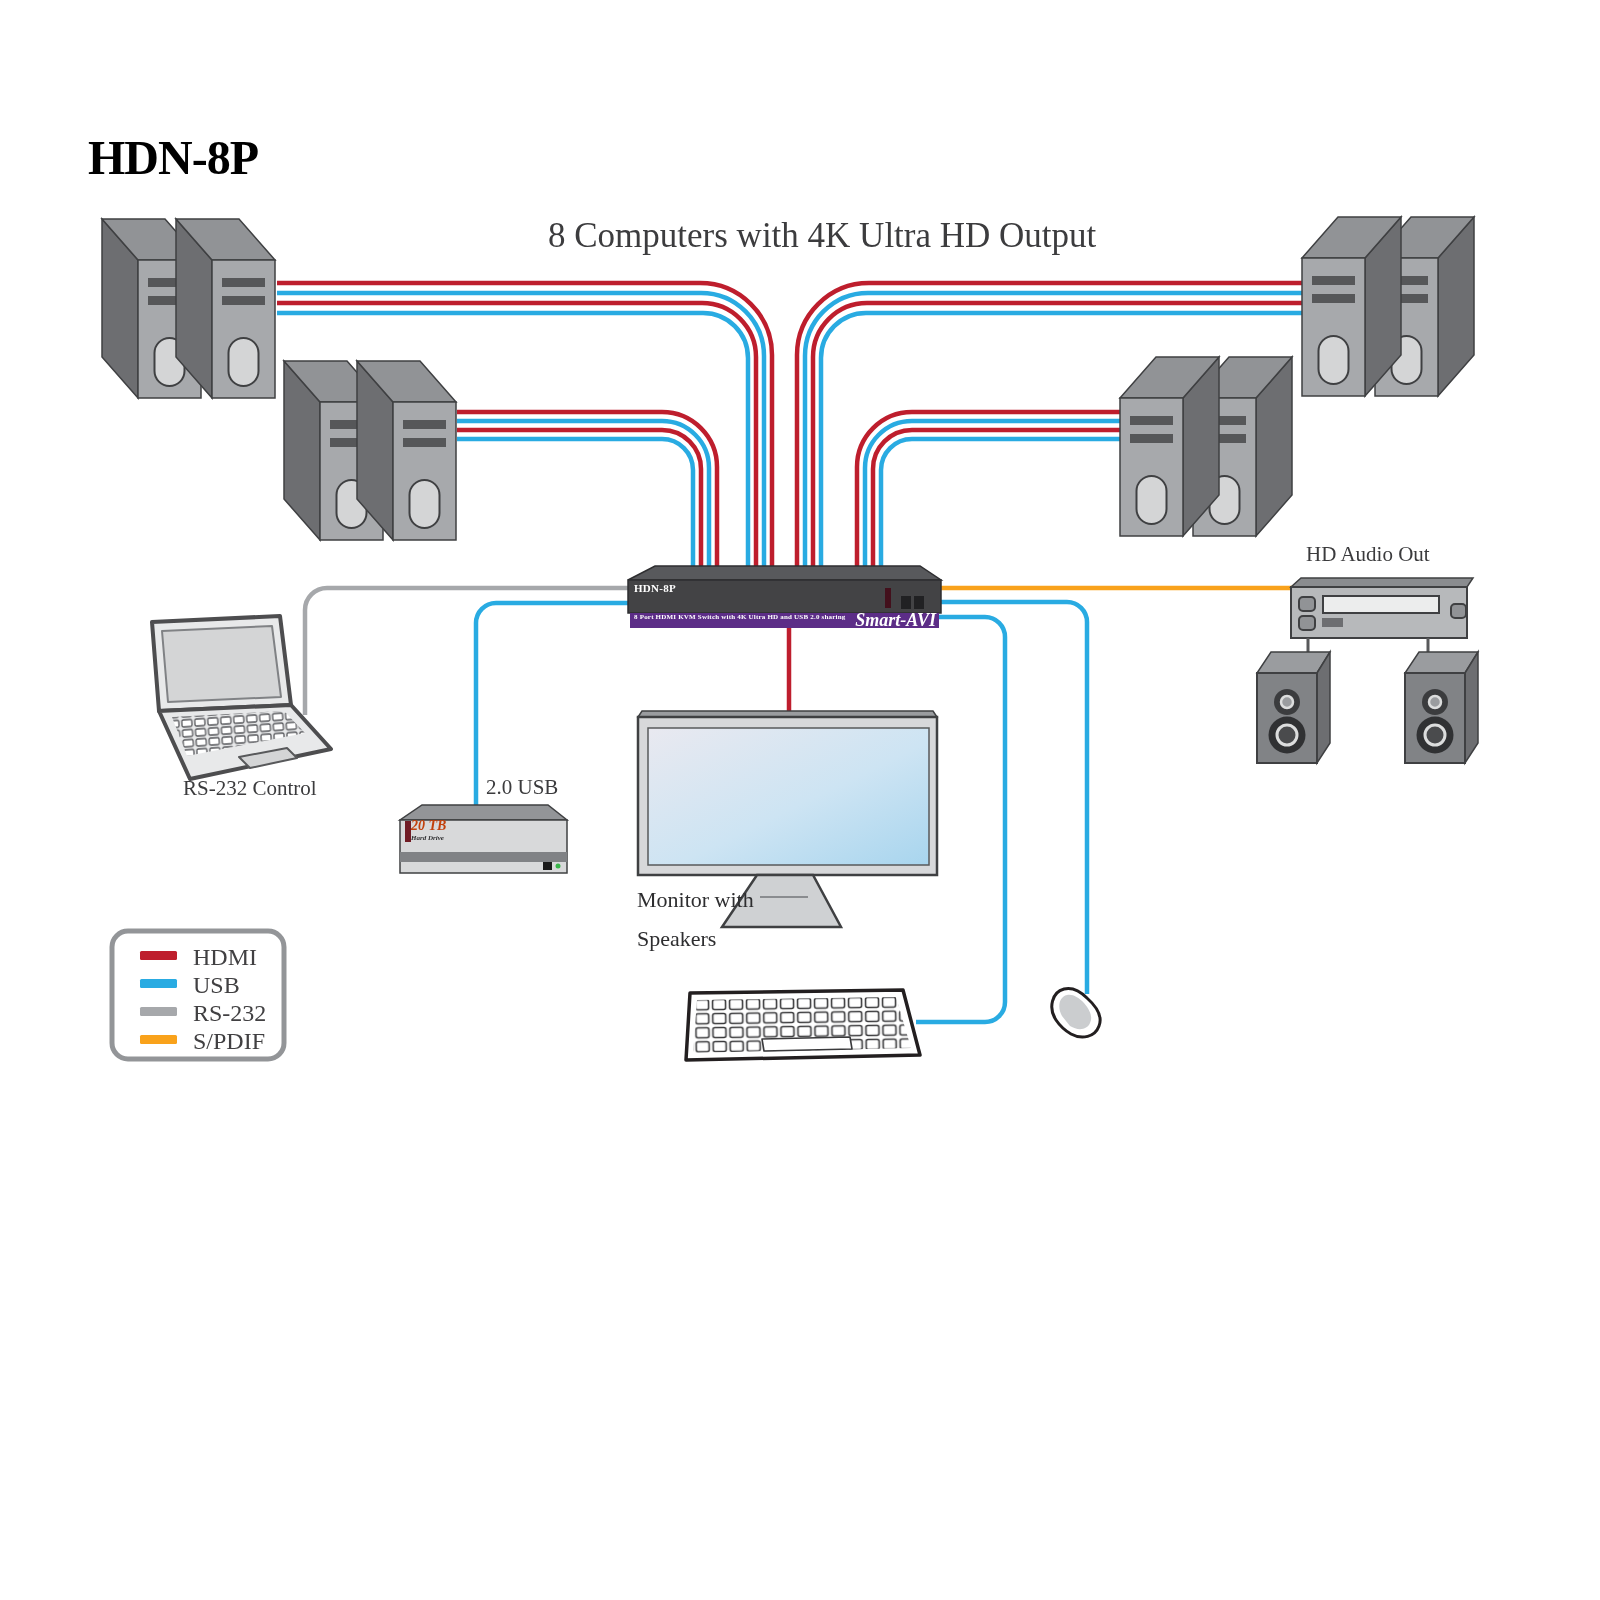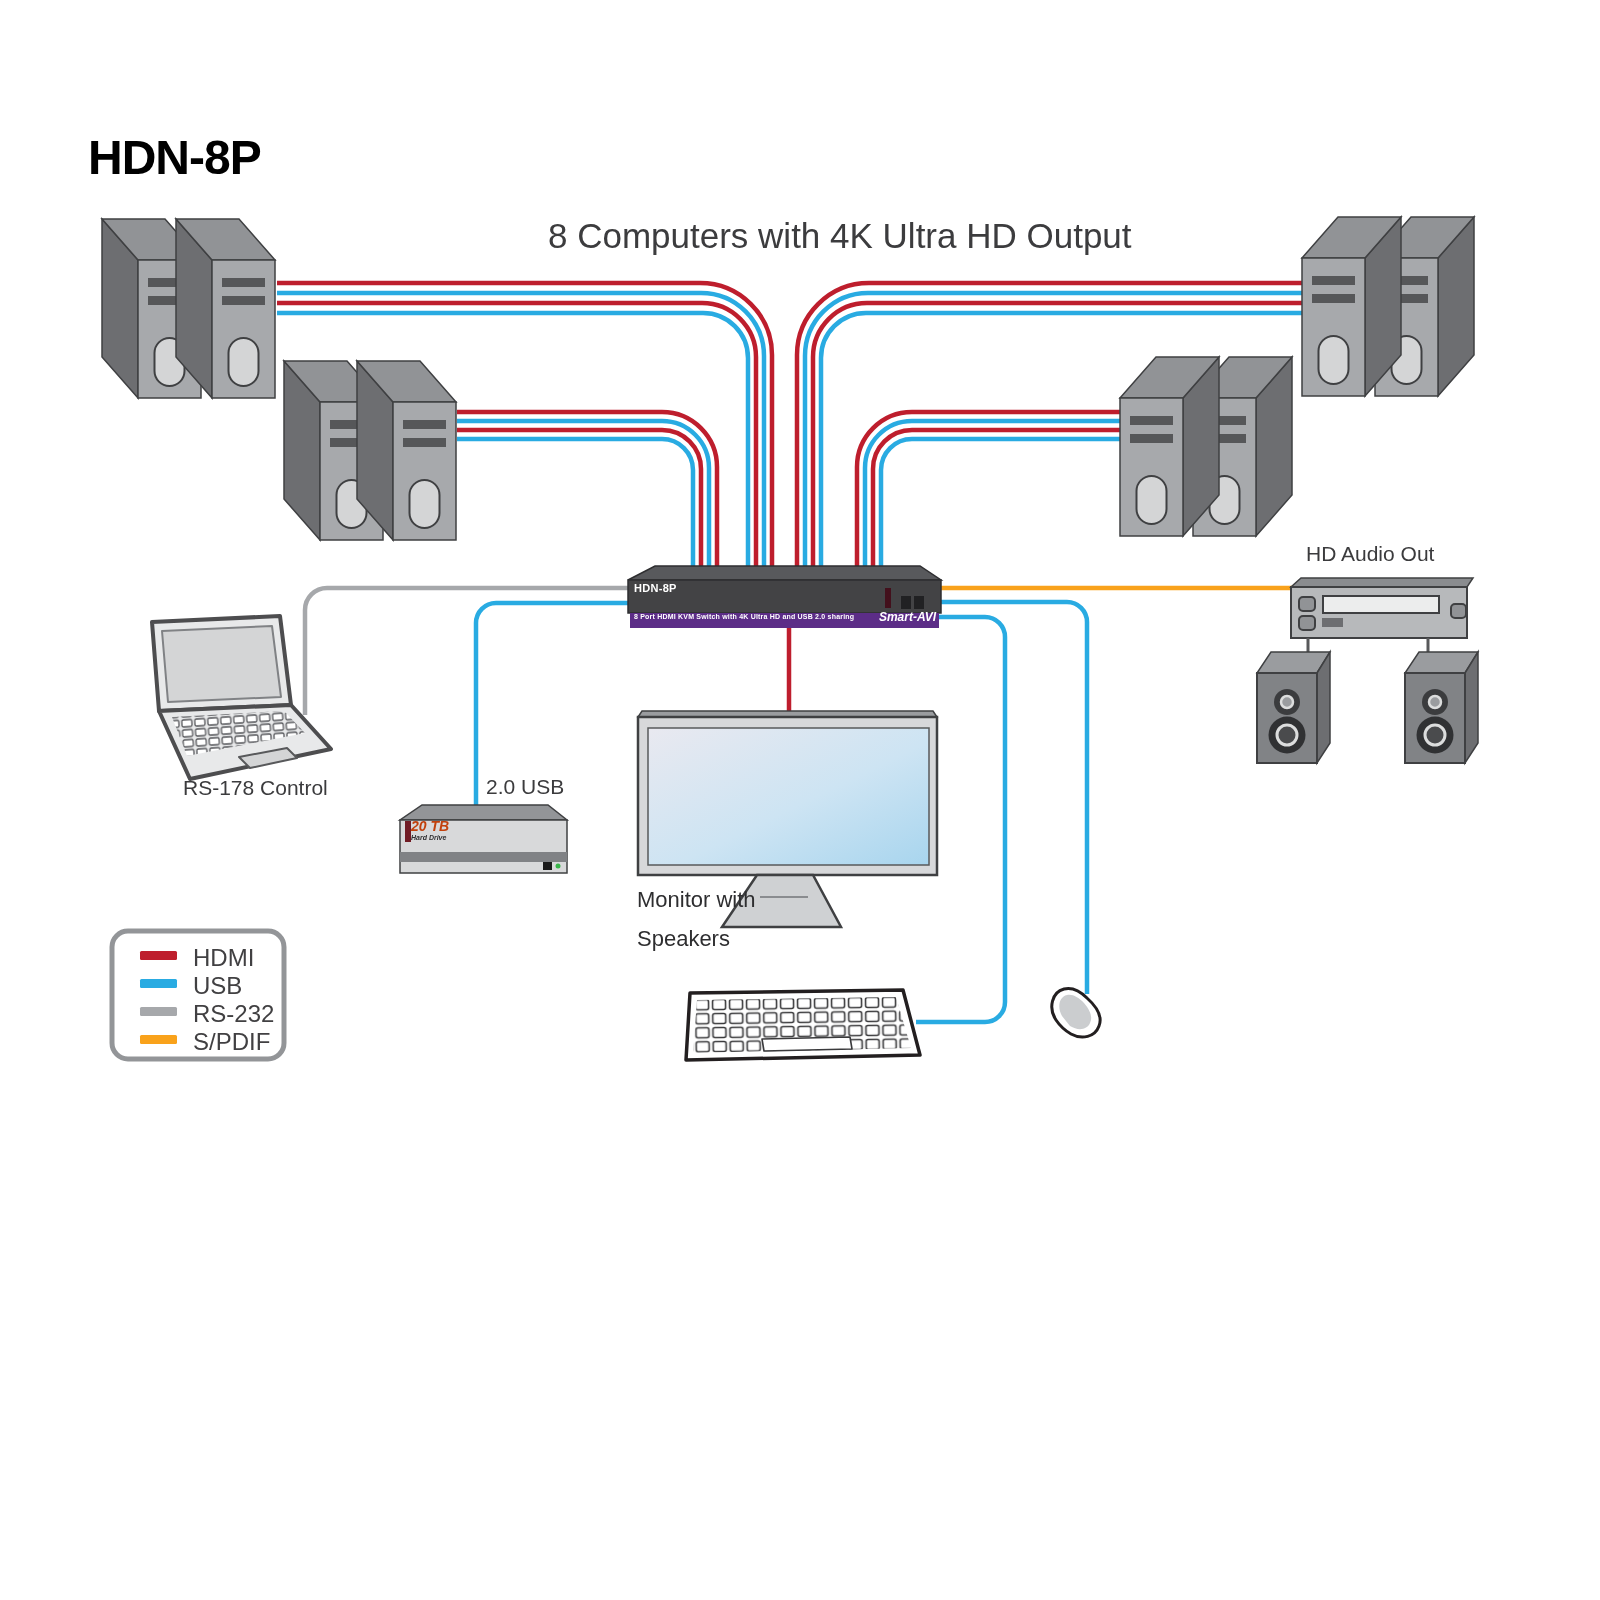"HDN-8P" #stage { font-family: Liberation Sans, sans-serif -> Liberation Serif, serif }
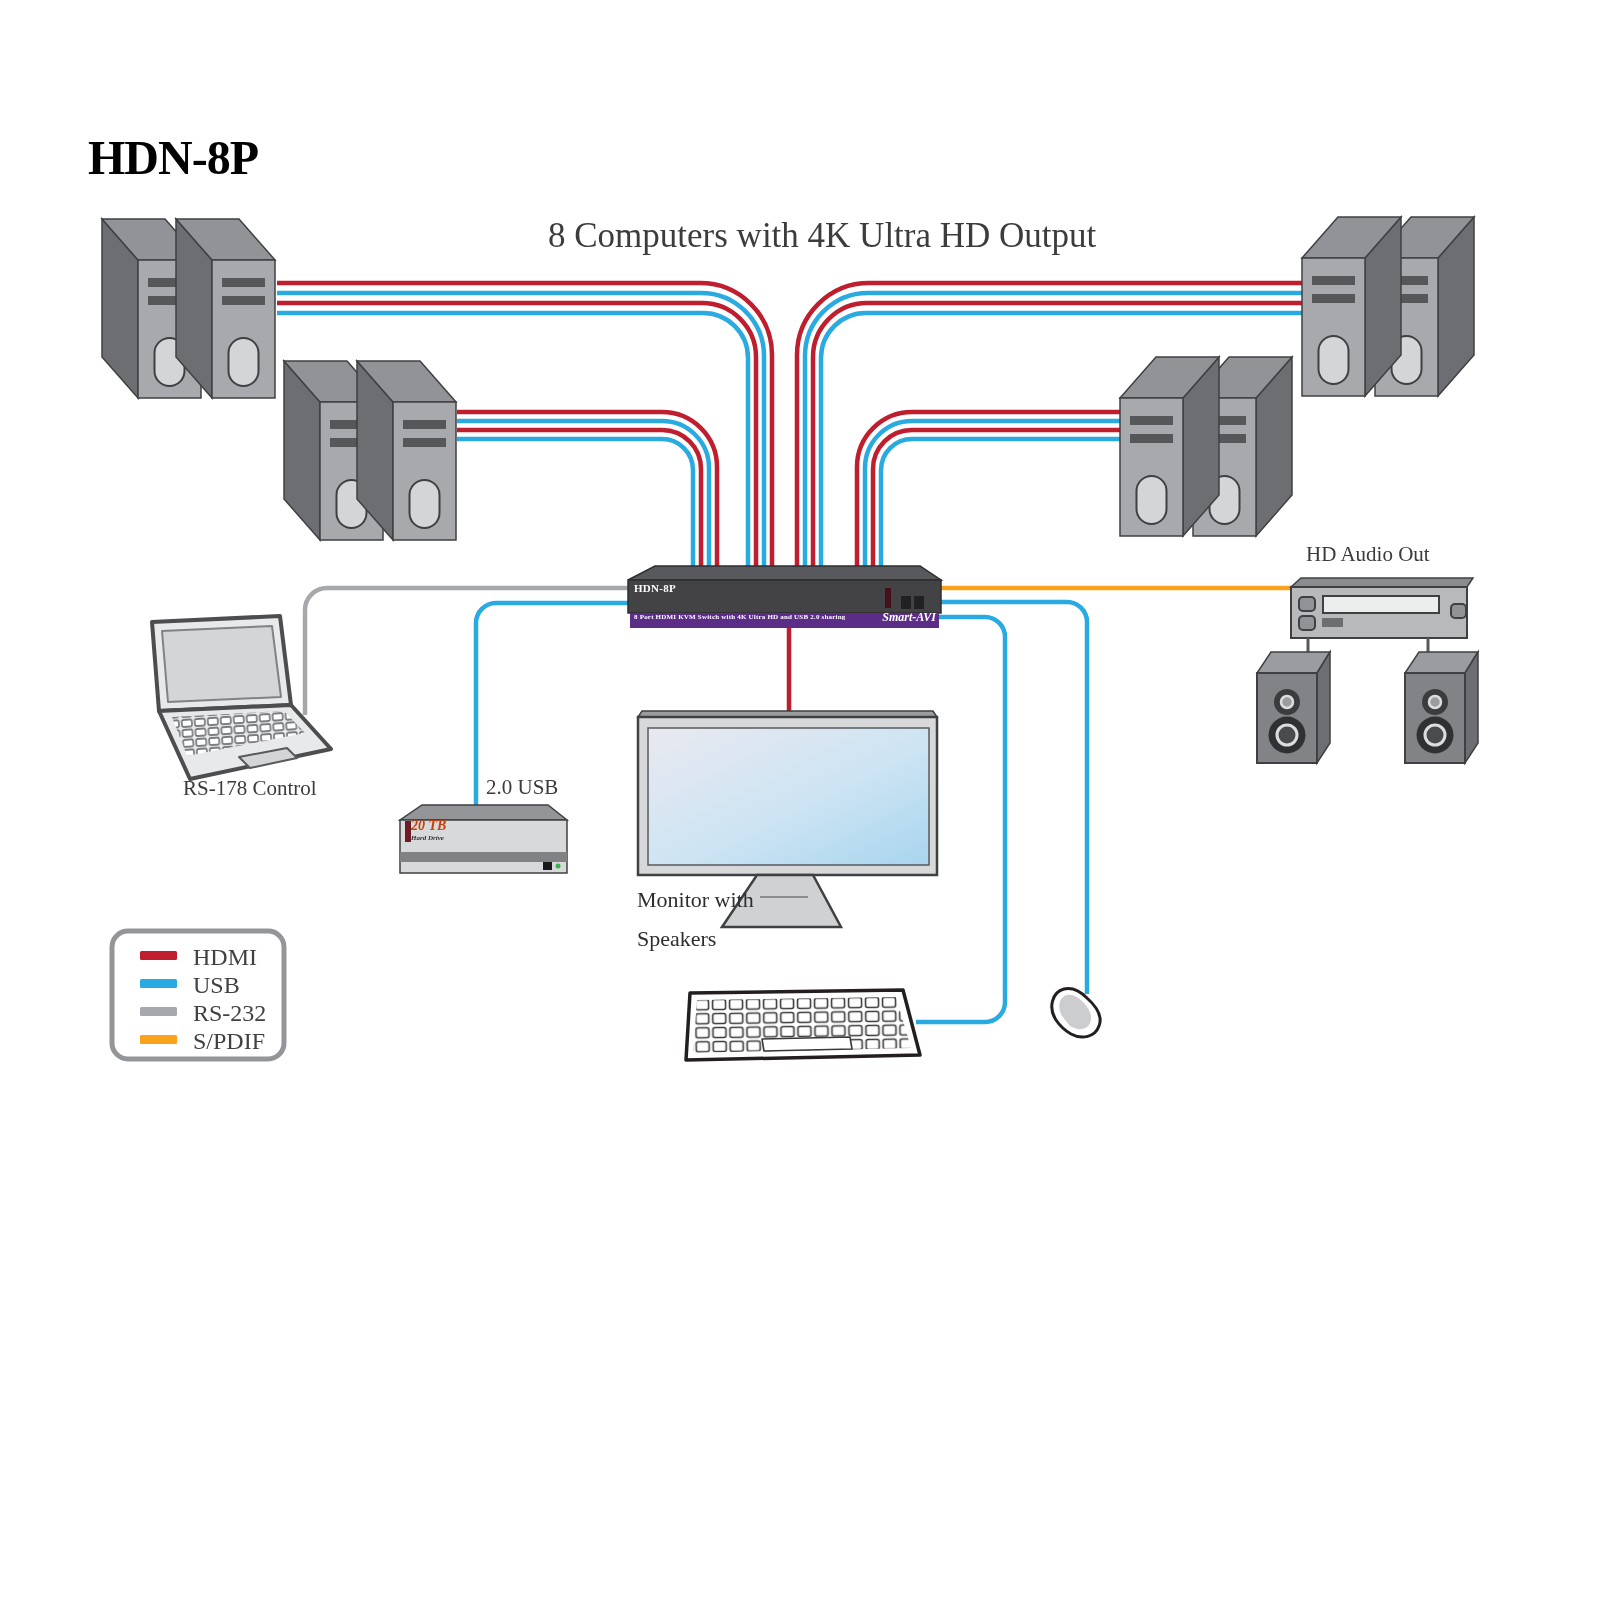"Smart-AVI" .kvm-brand { font-size: 12px -> 18px }
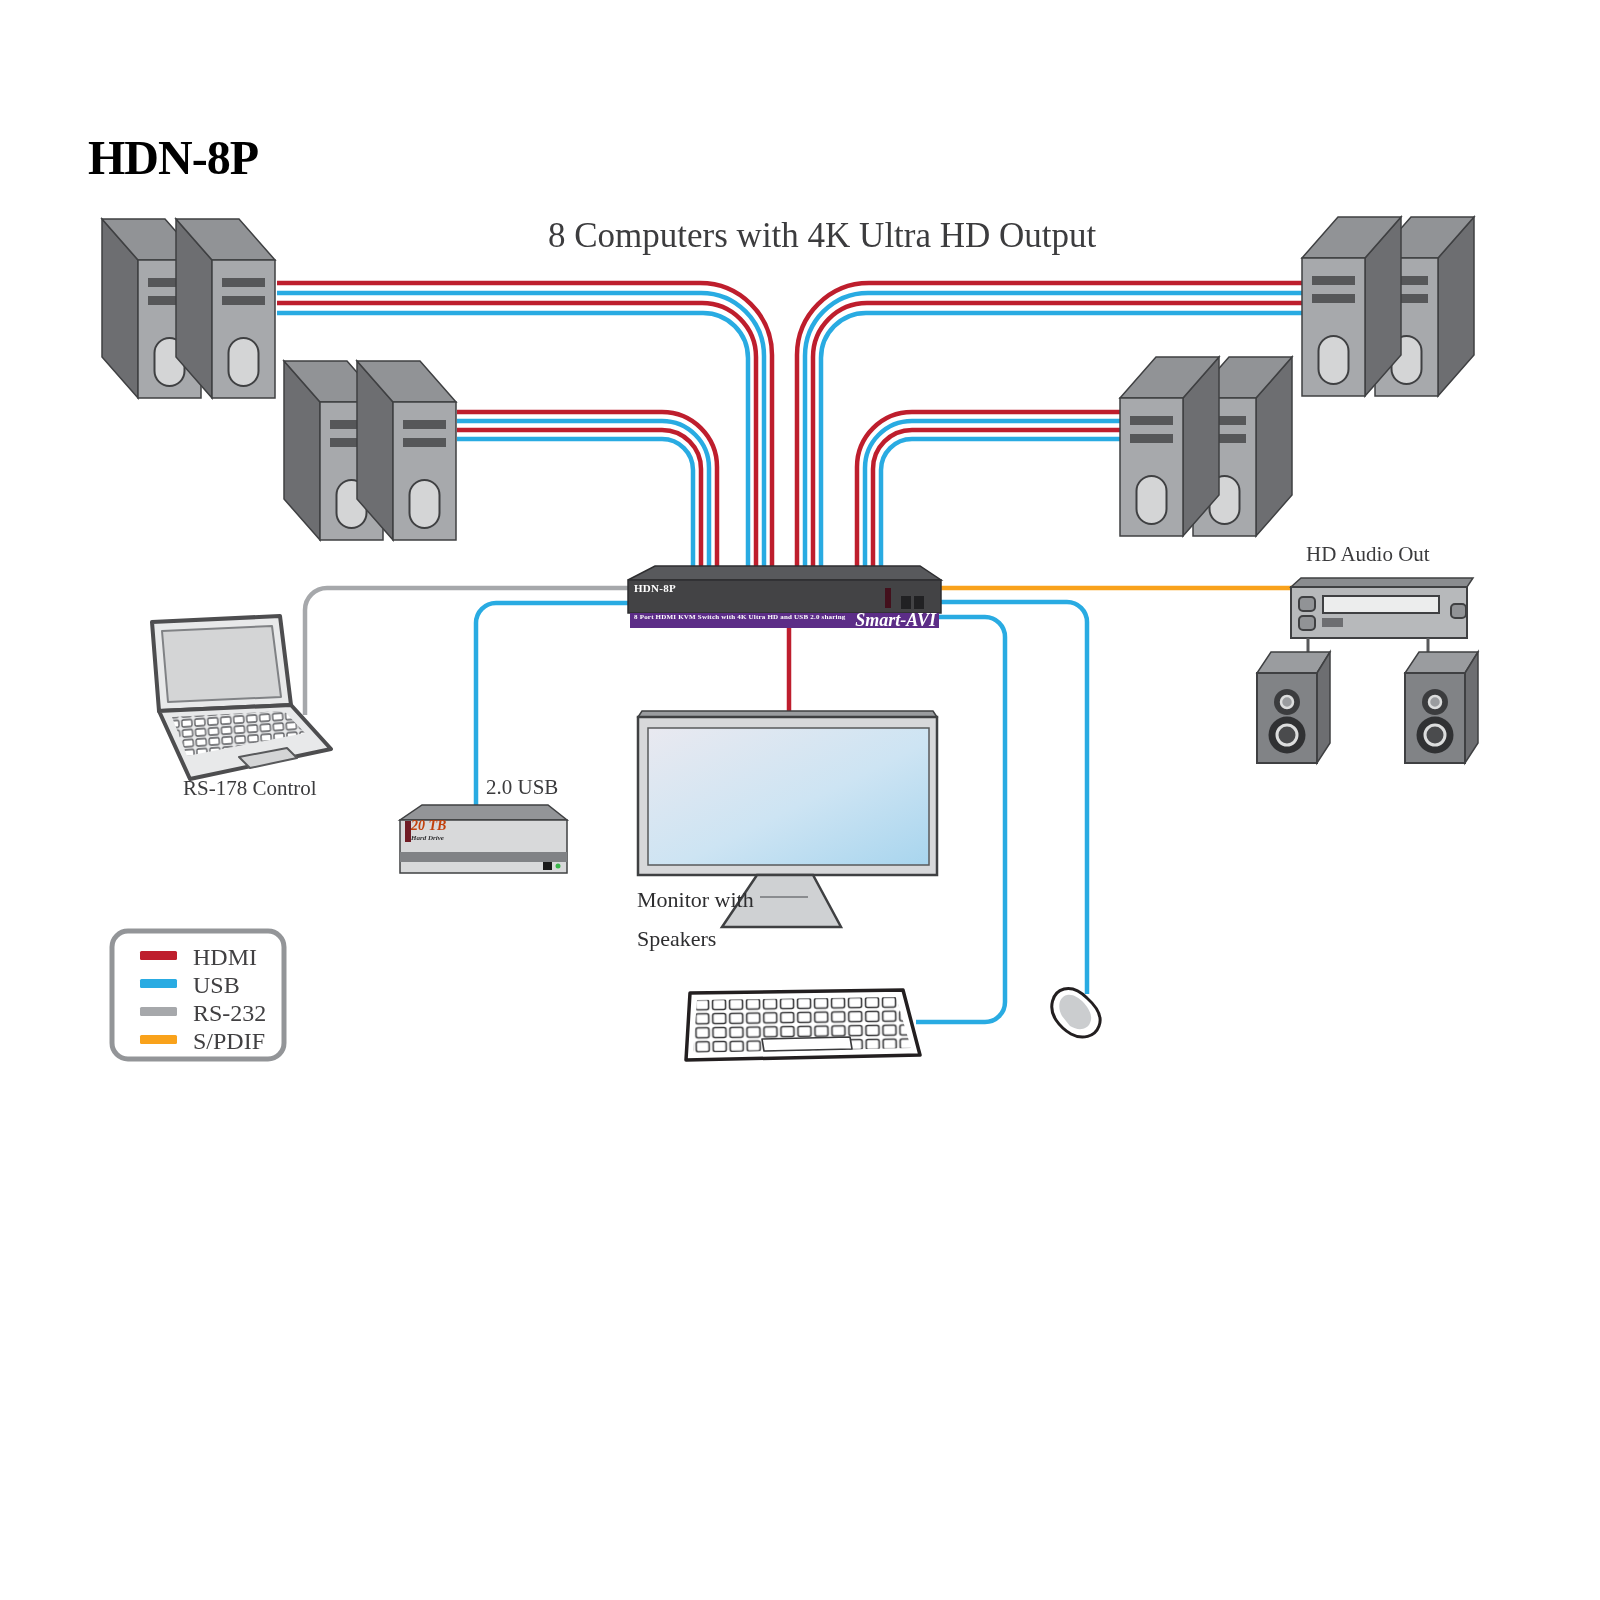"RS-178 Control" div.txt { text: RS-178 -> RS-232 }
